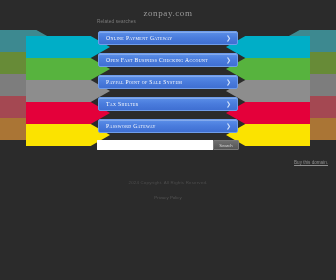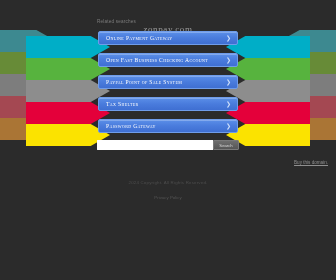"zonpay.com" .domain-title { padding-top: 24px -> 8px }
